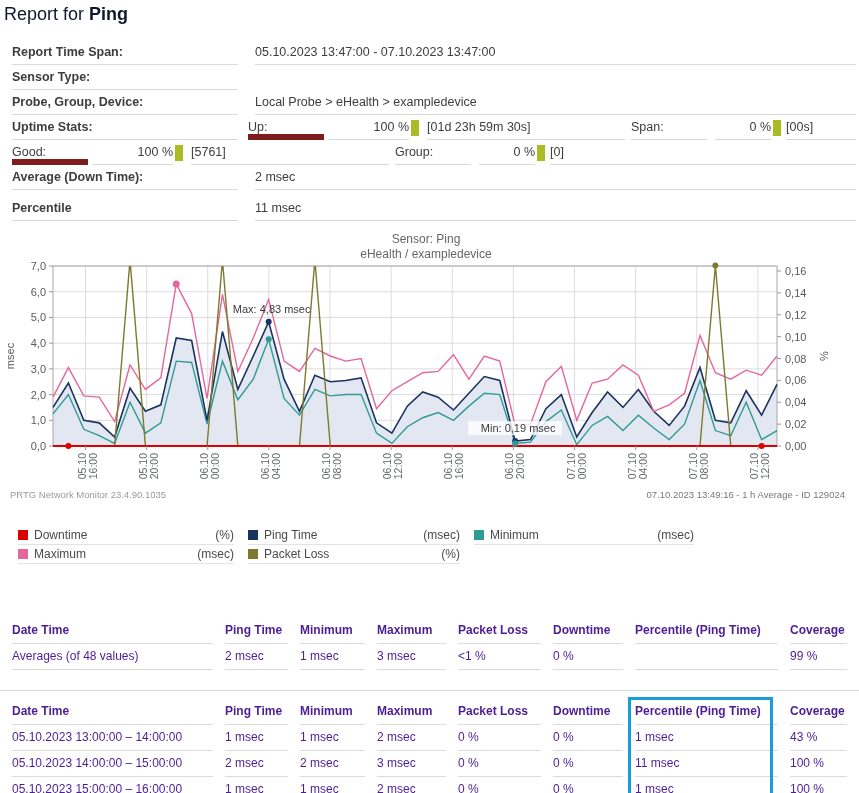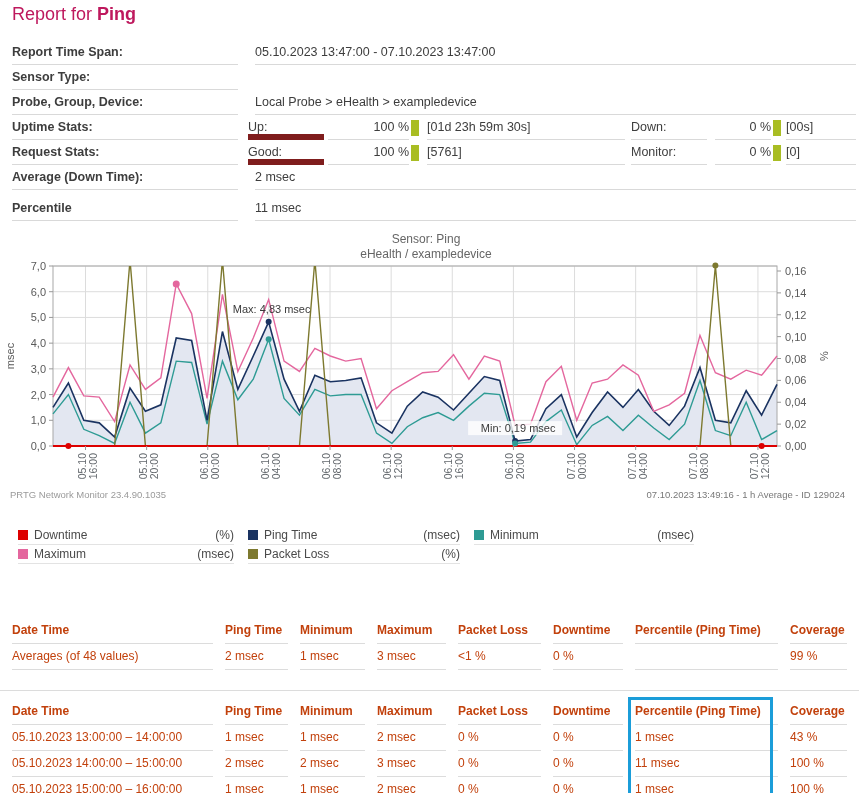"Report for Ping" .title { color: #be185d -> #0f172a; margin: 2px 0 0 12px -> 2px 0 0 4px }
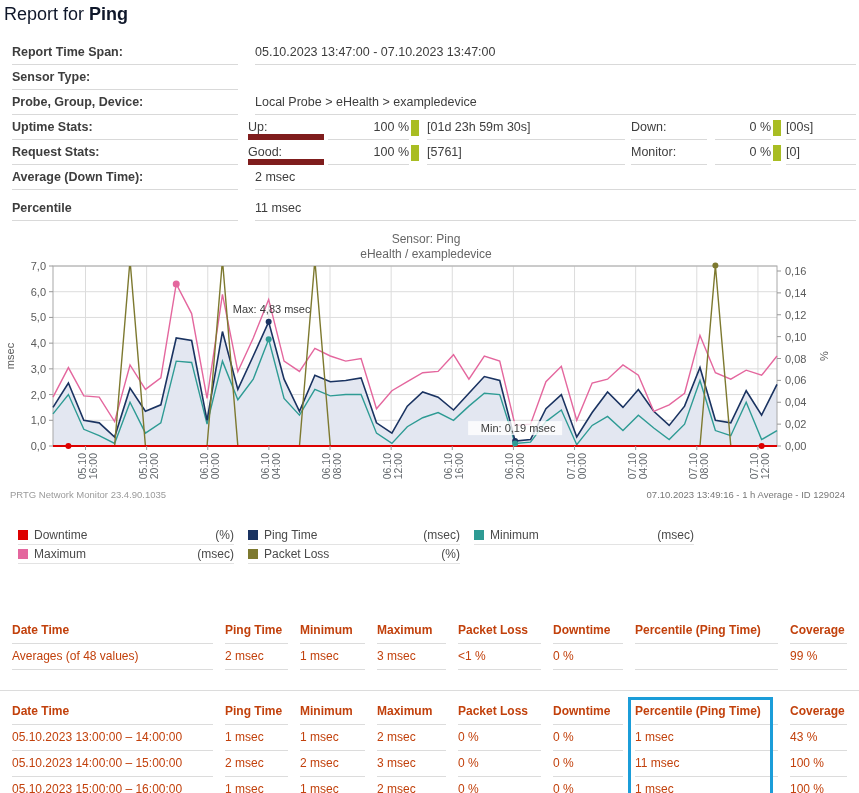"Down:" div.k2 { text: Down -> Span }
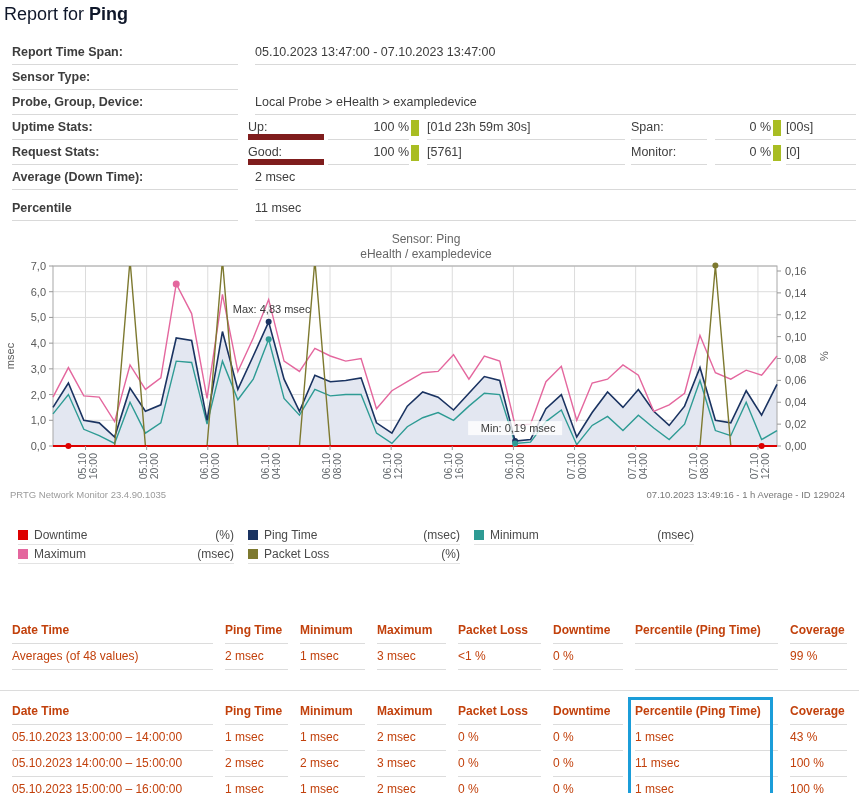"Request Stats:" div.lbl { html: <div>Request Stats:</div> -> none }
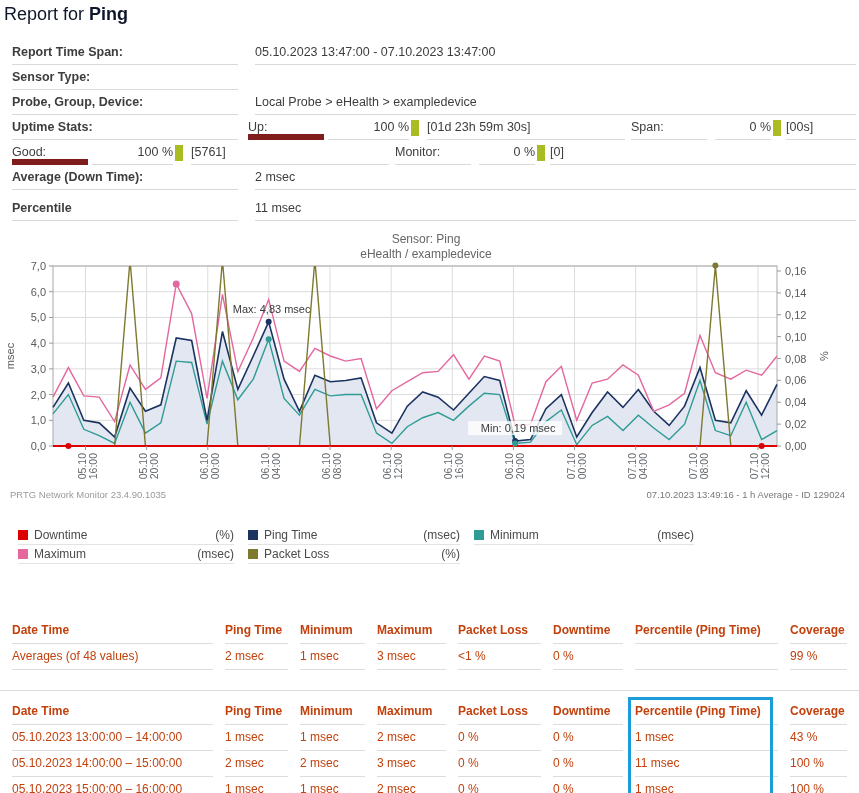"Monitor:" div.k2 { text: Monitor -> Group }
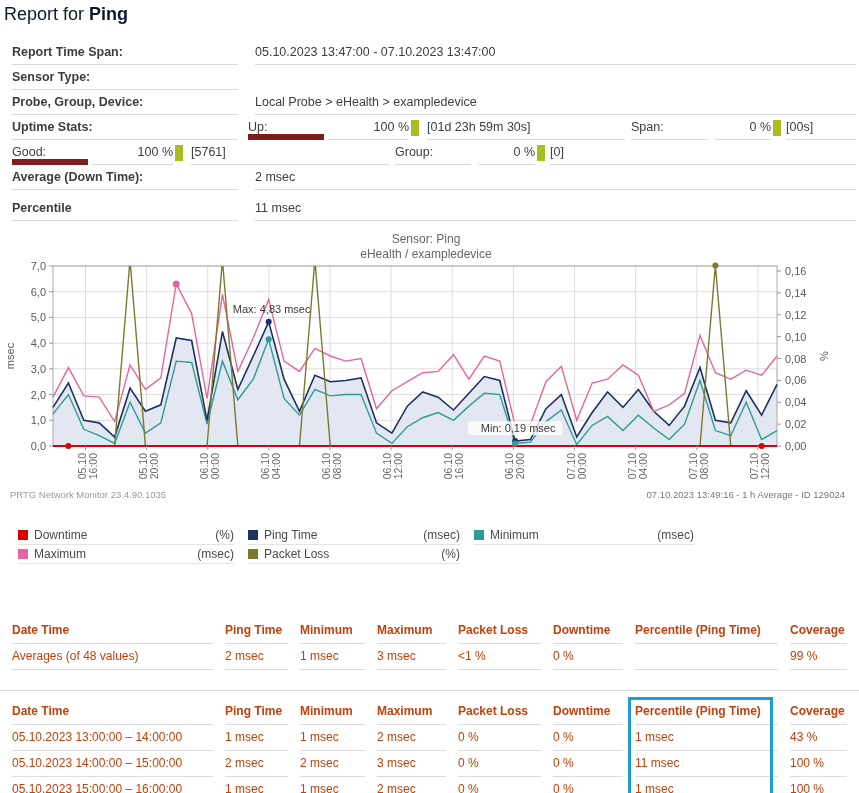"Date Time" .tbl .c { color: #c2410c -> #4c1d95 }
